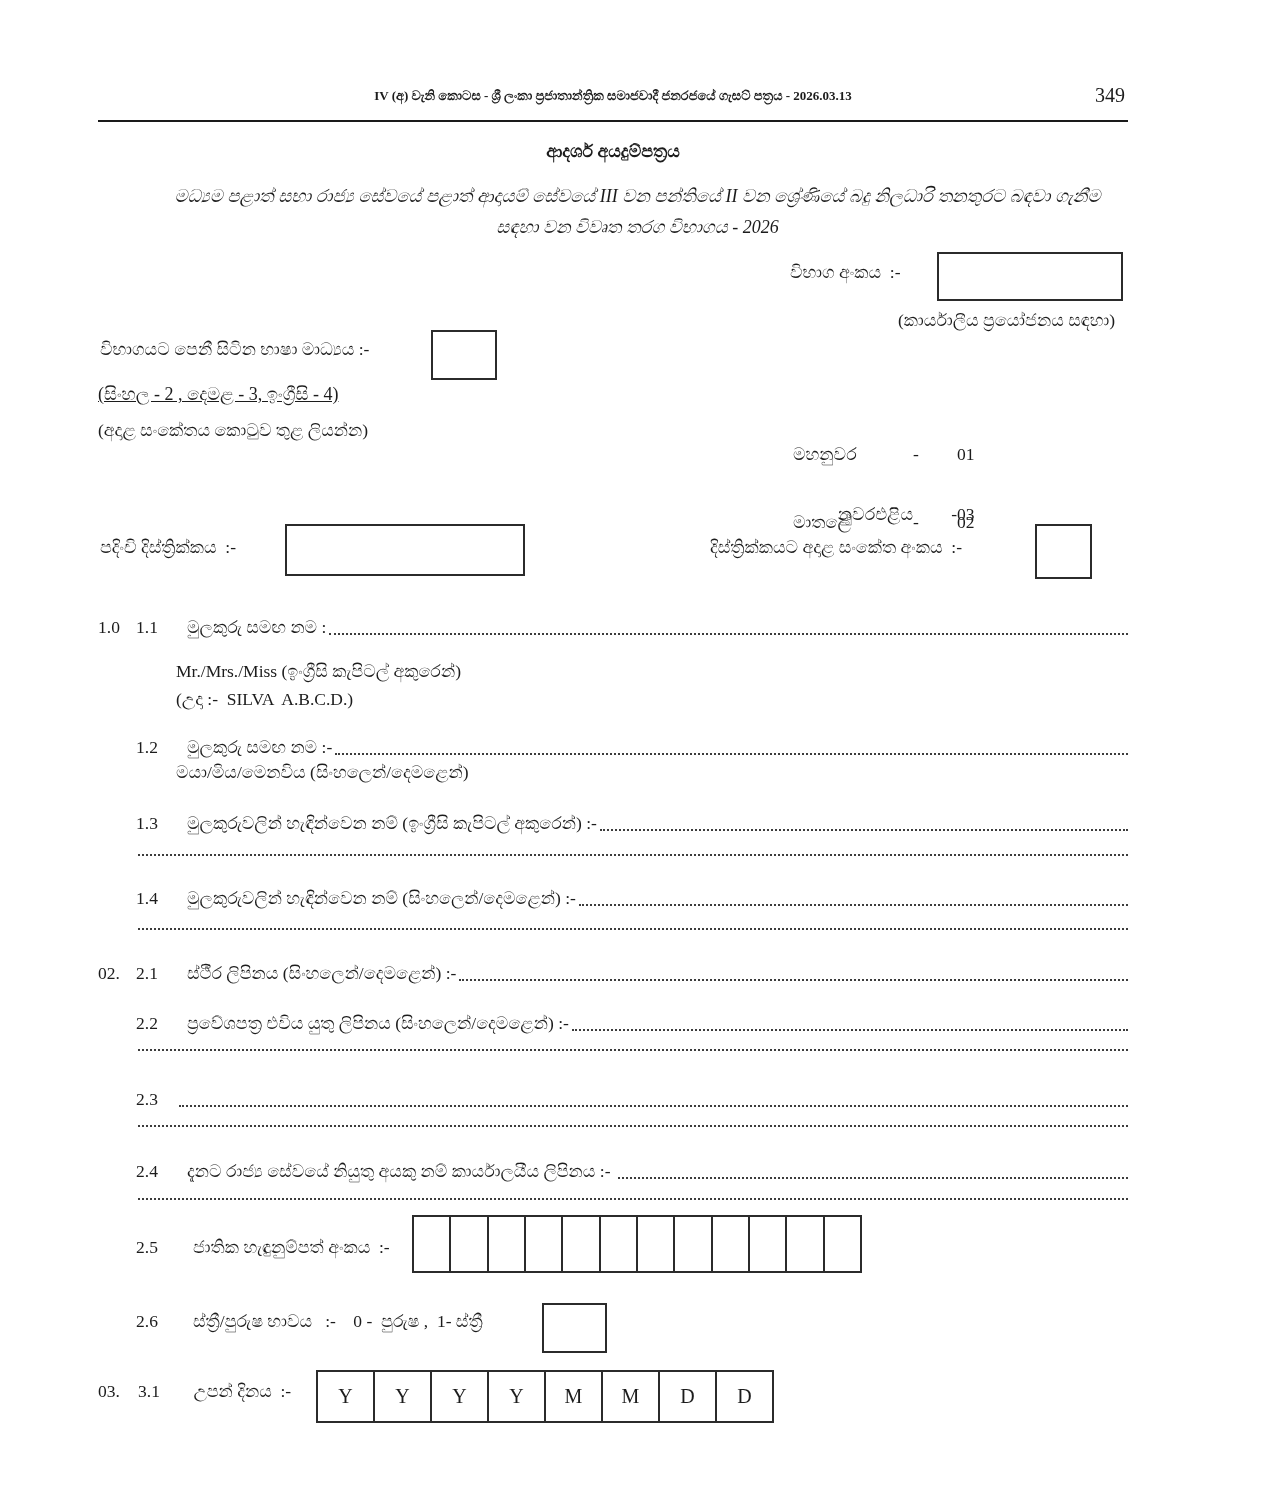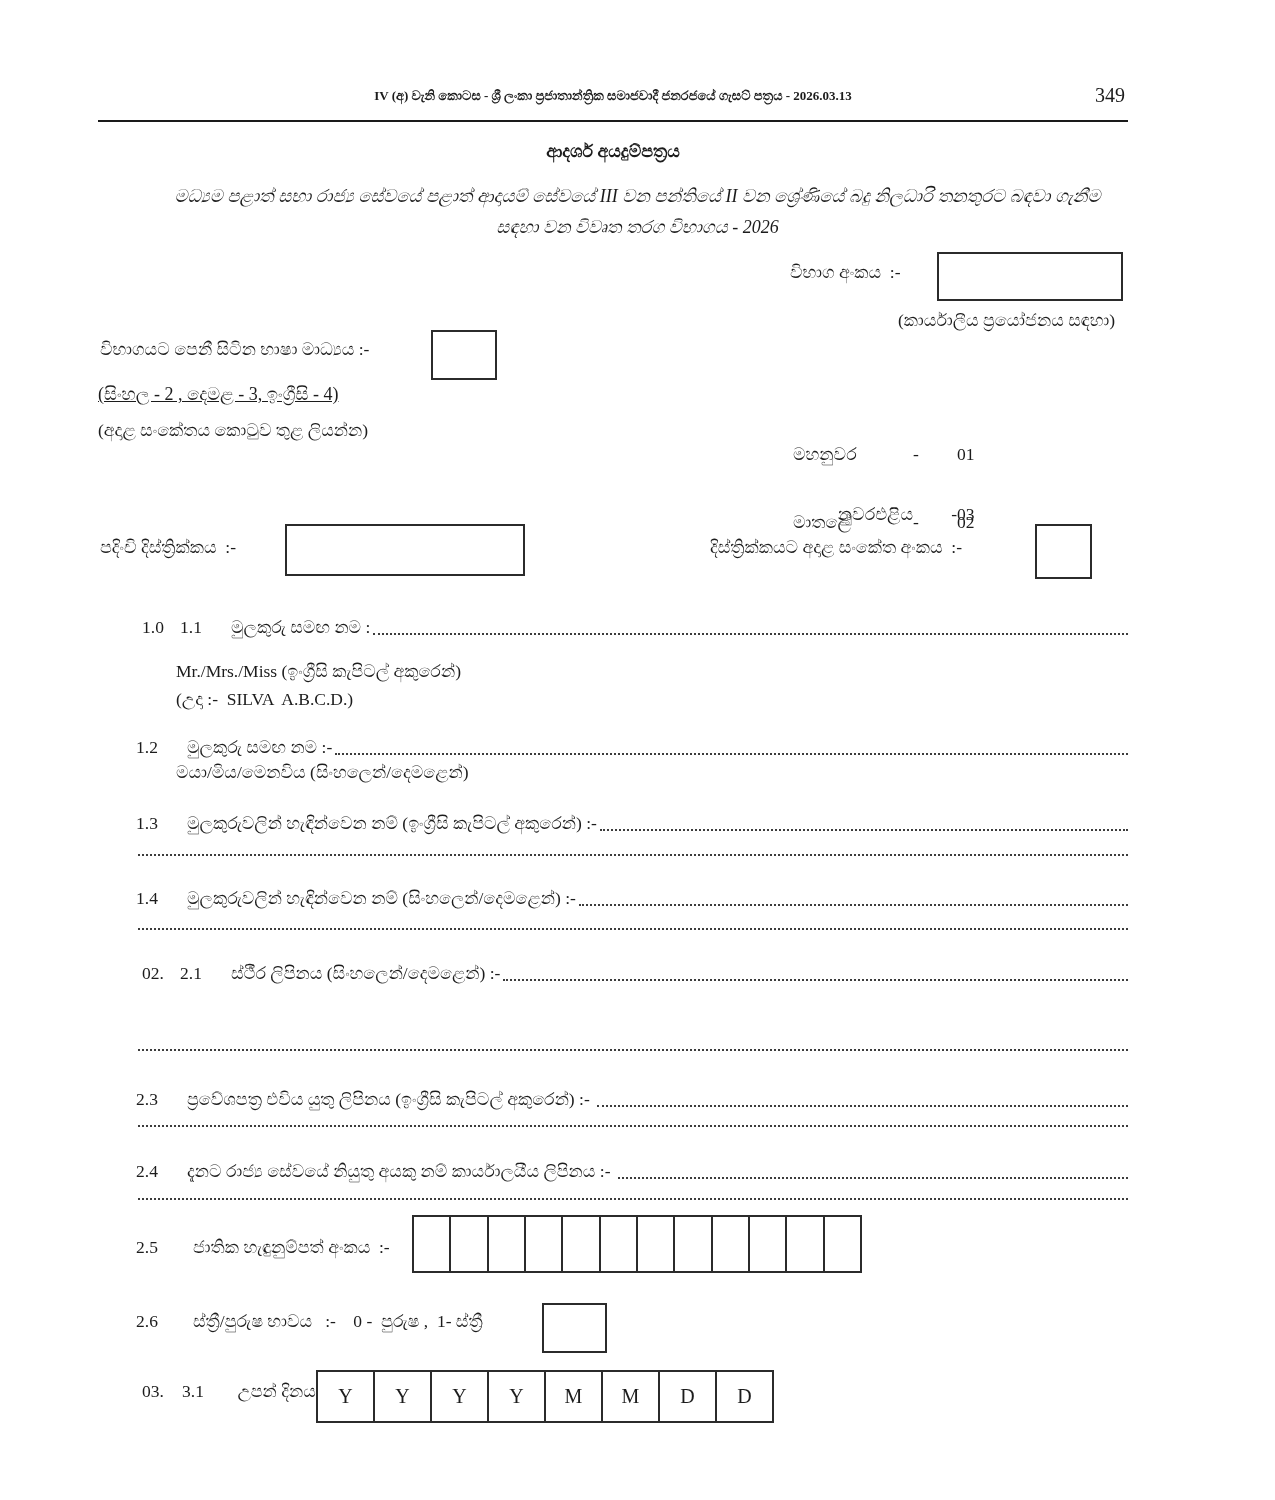"1.0" .secno { margin-left: 44px -> none }
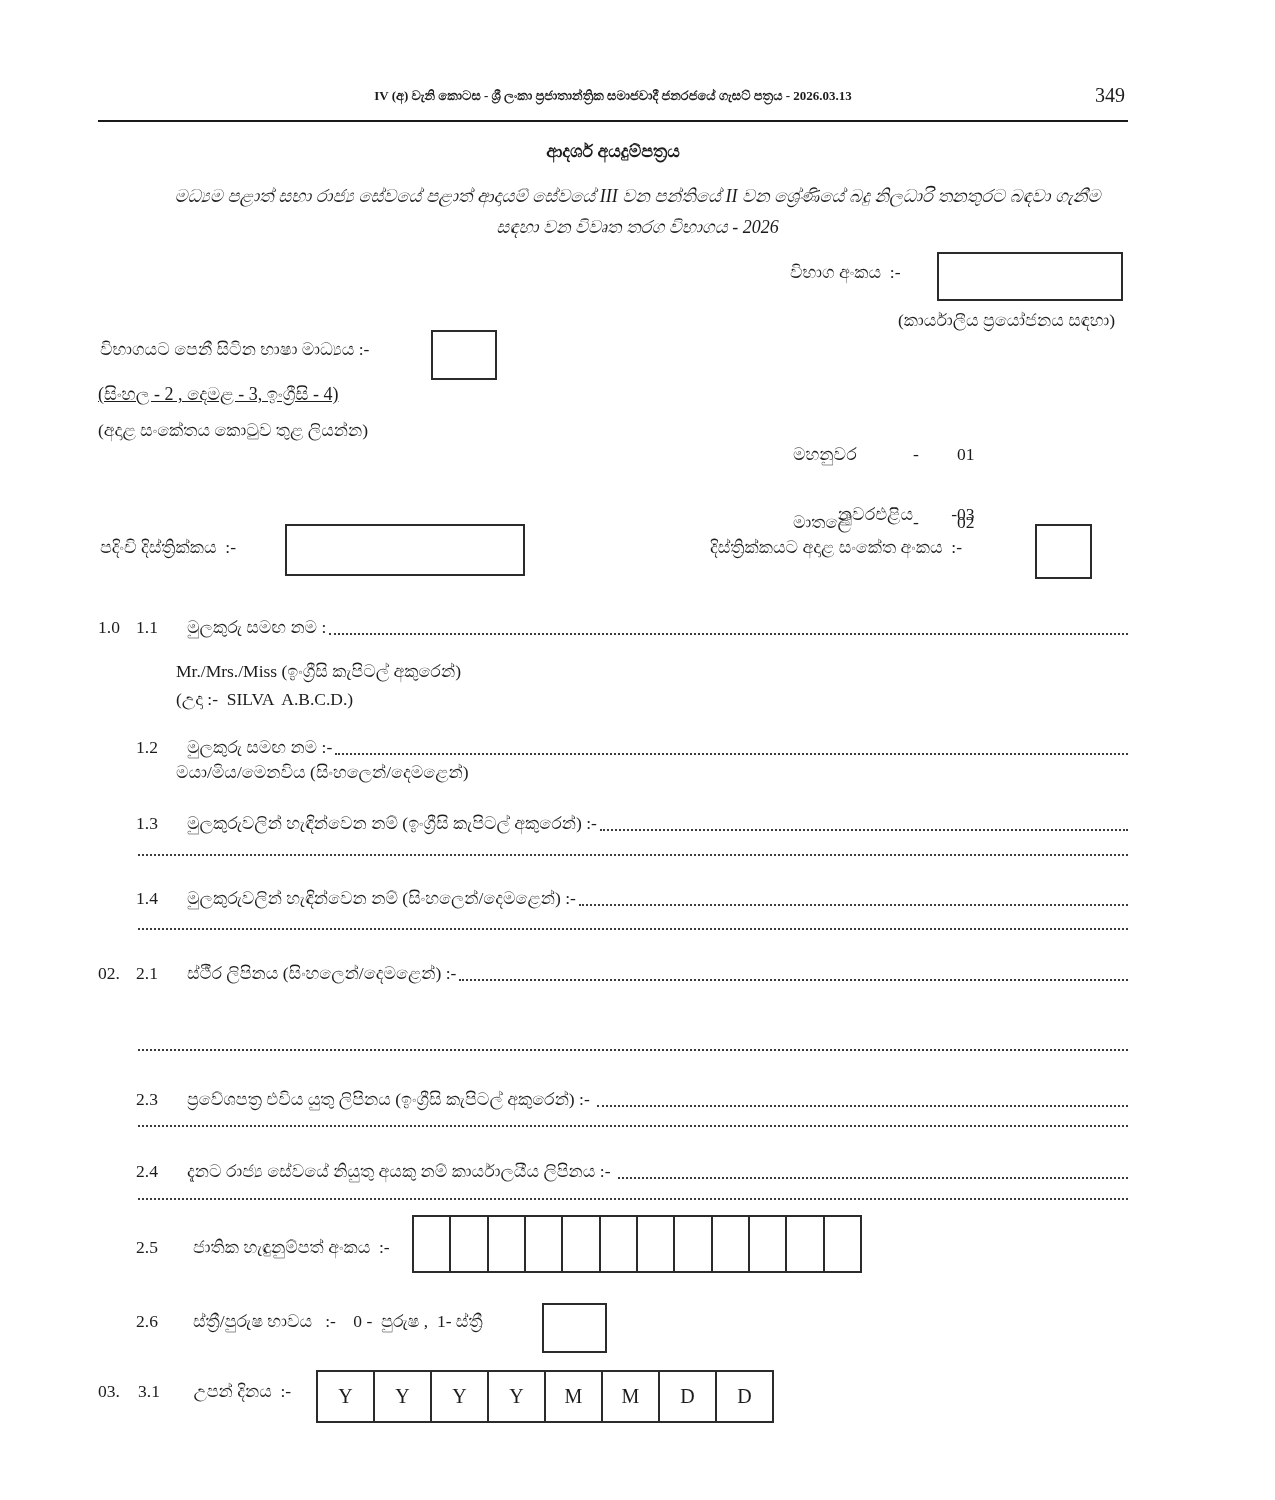"2.2" div.row { html: none -> <div> <span>2.2</span> <span>ප්‍රවේශපත්‍ර එවිය යුතු ලිපිනය (සිංහලෙන්/දෙමළෙන්) :-</span> <span></span> </div> }
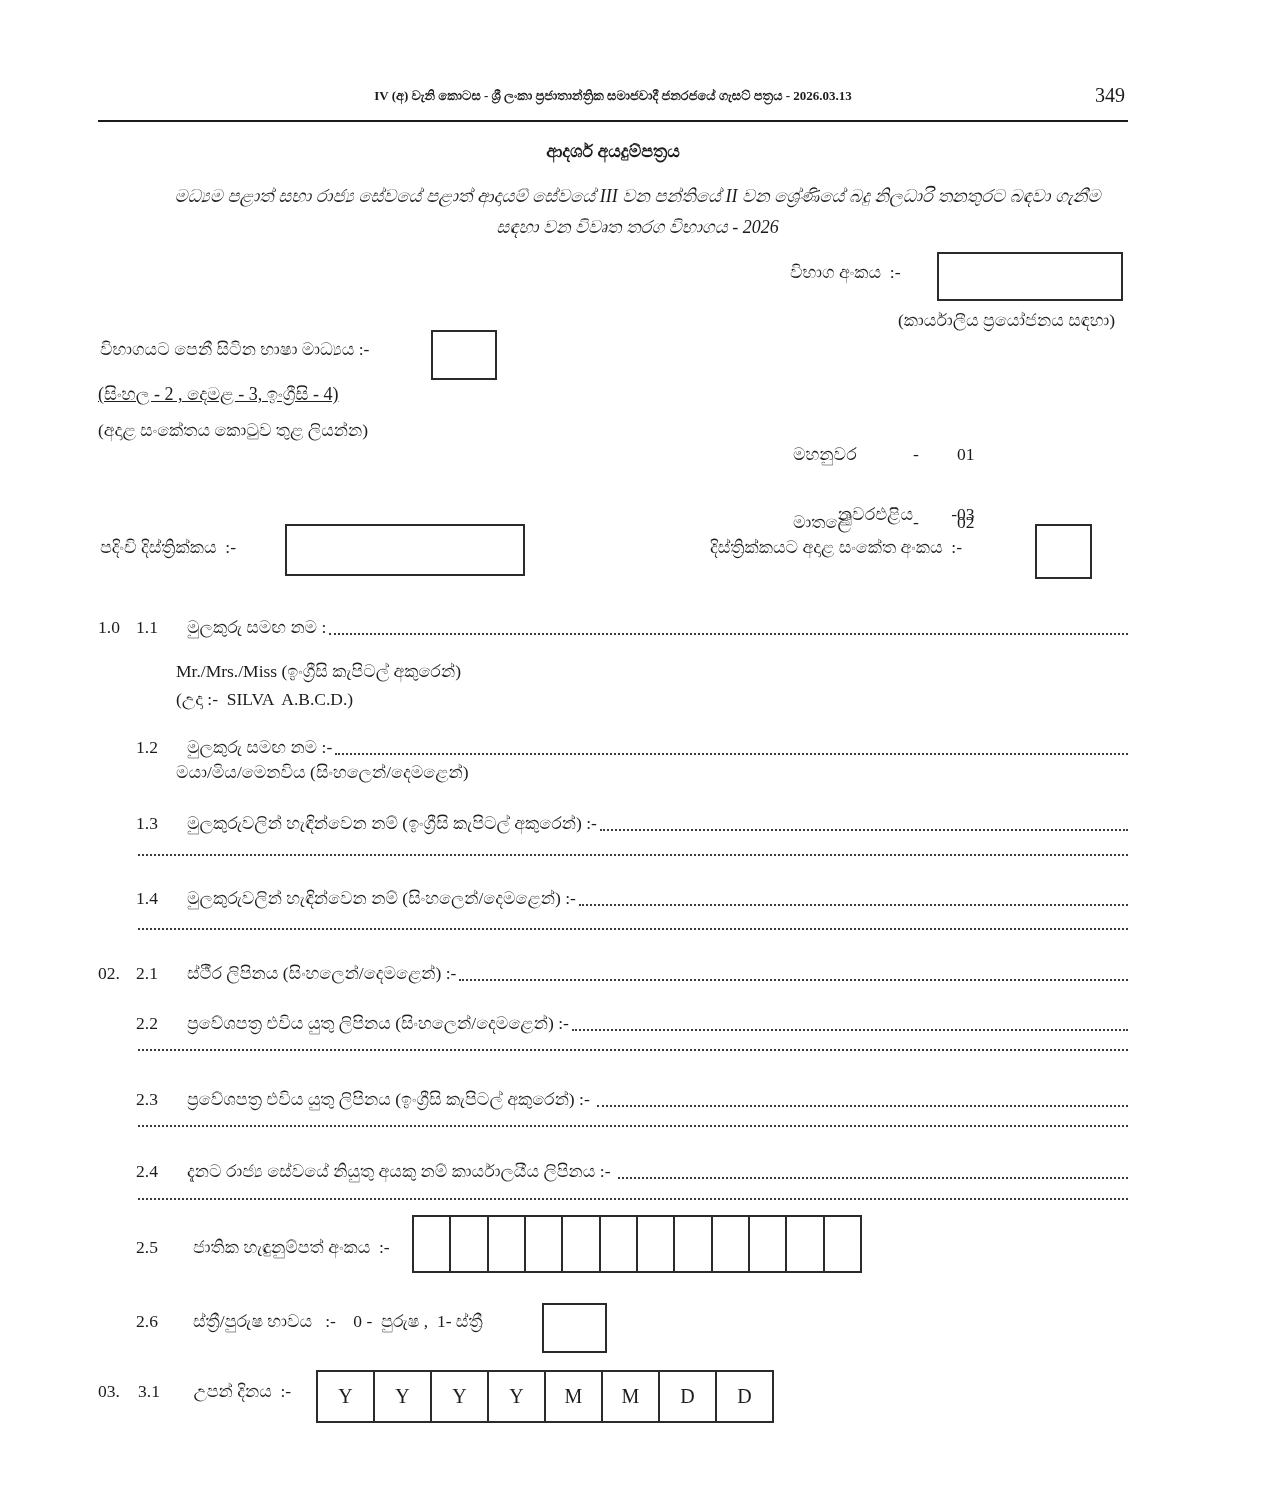"ප්‍රවේශපත්‍ර එවිය යුතු ලිපිනය (ඉංග්‍රීසි" span.lbl { html: <span>ප්‍රවේශපත්‍ර එවිය යුතු ලිපිනය (ඉංග්‍රීසි කැපිටල් අකුරෙන්) :- </span> -> none }
